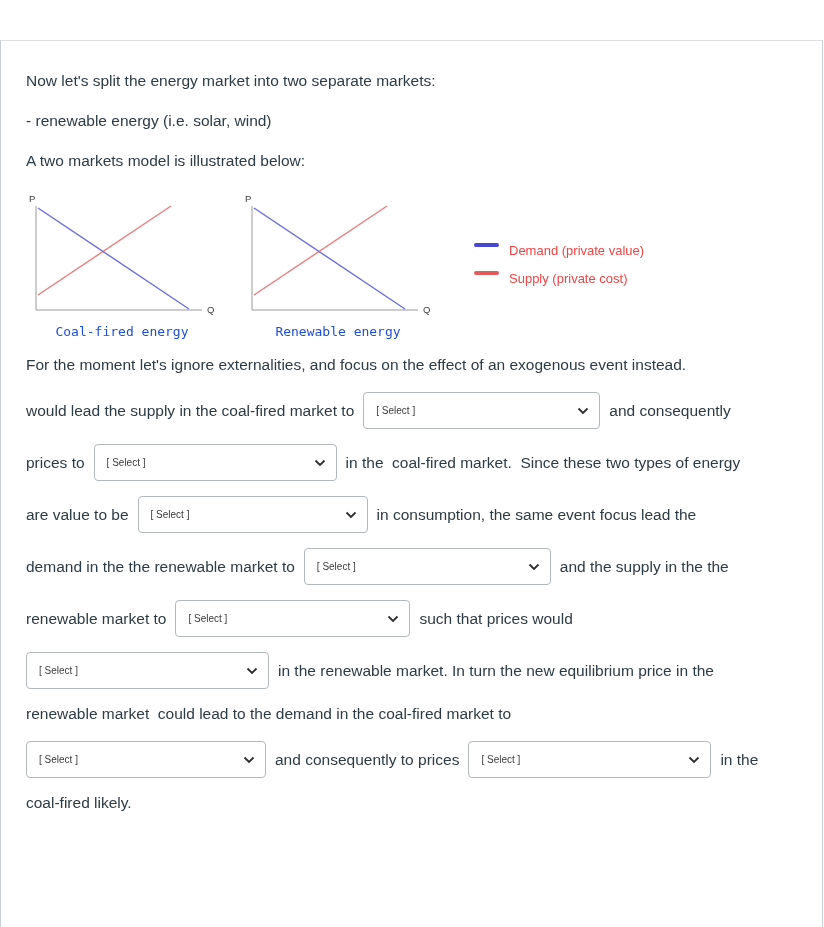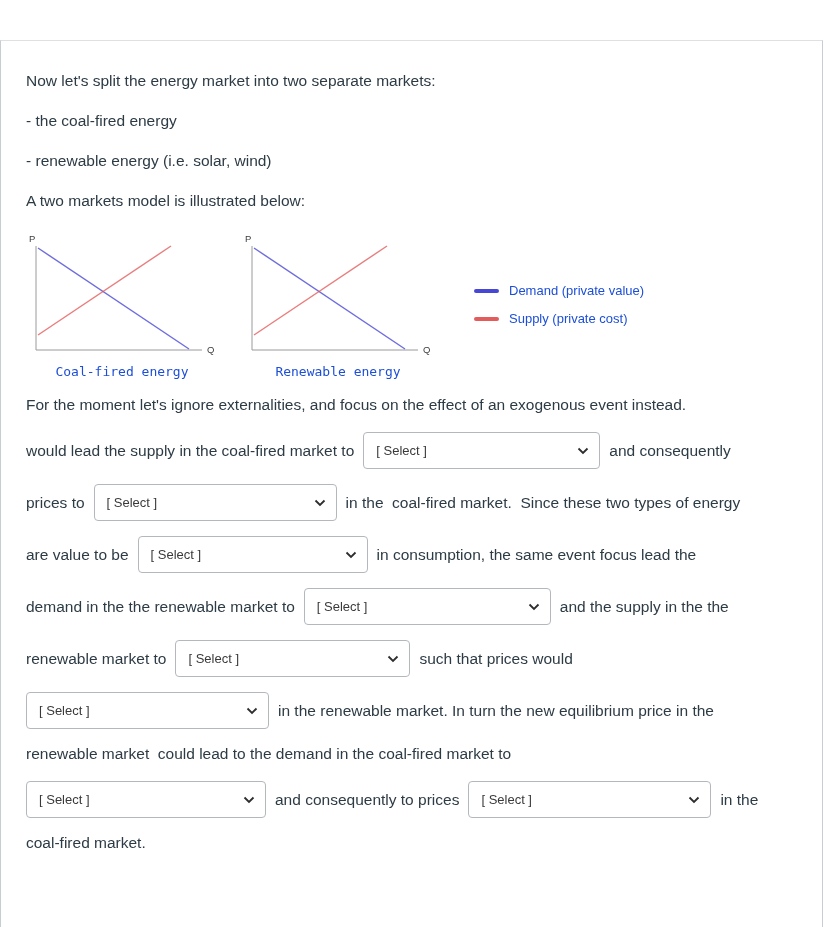"- the coal-fired energy" p.intro-line { html: <p>- the coal-fired energy</p> -> none }
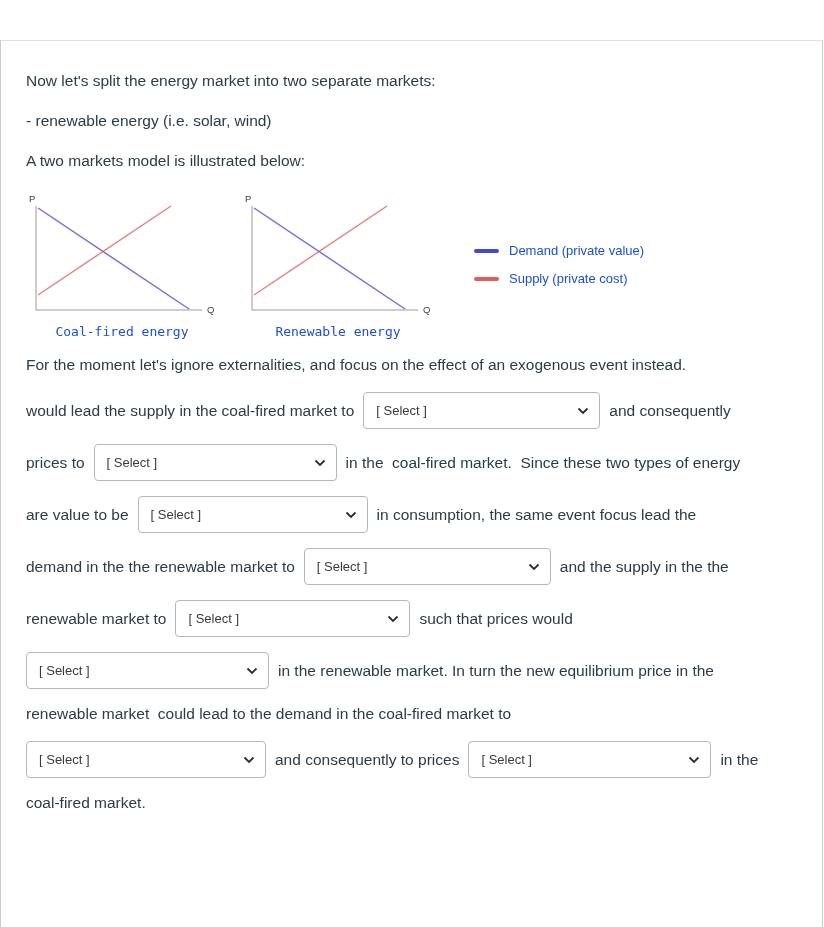"Demand (private value)" .legend-item { align-items: center -> none; color: #1d4ed8 -> #ef4444 }
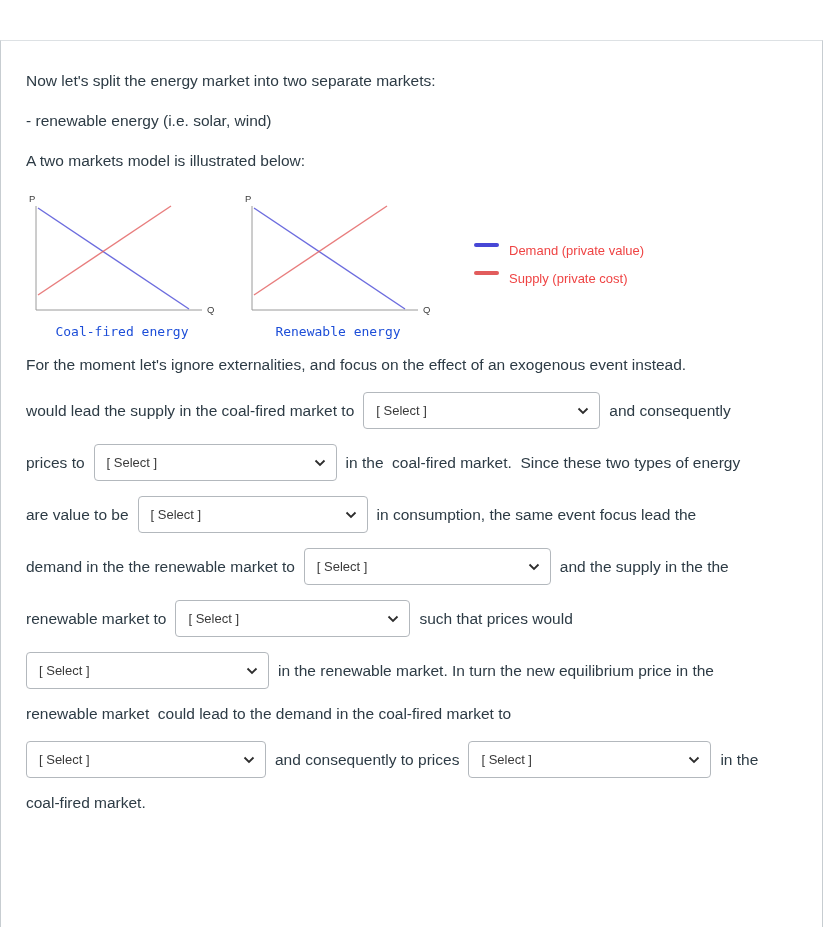"[ Select ]" .select-label { font-size: 13px -> 10px }
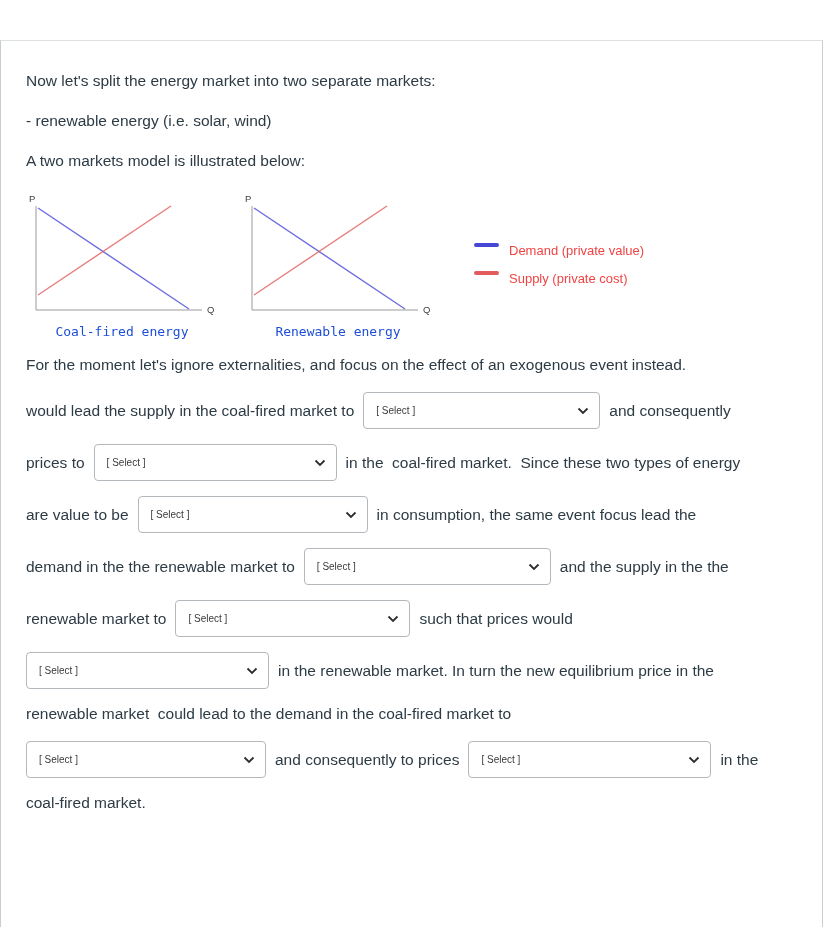"coal-fired market." span { text: market -> likely }
